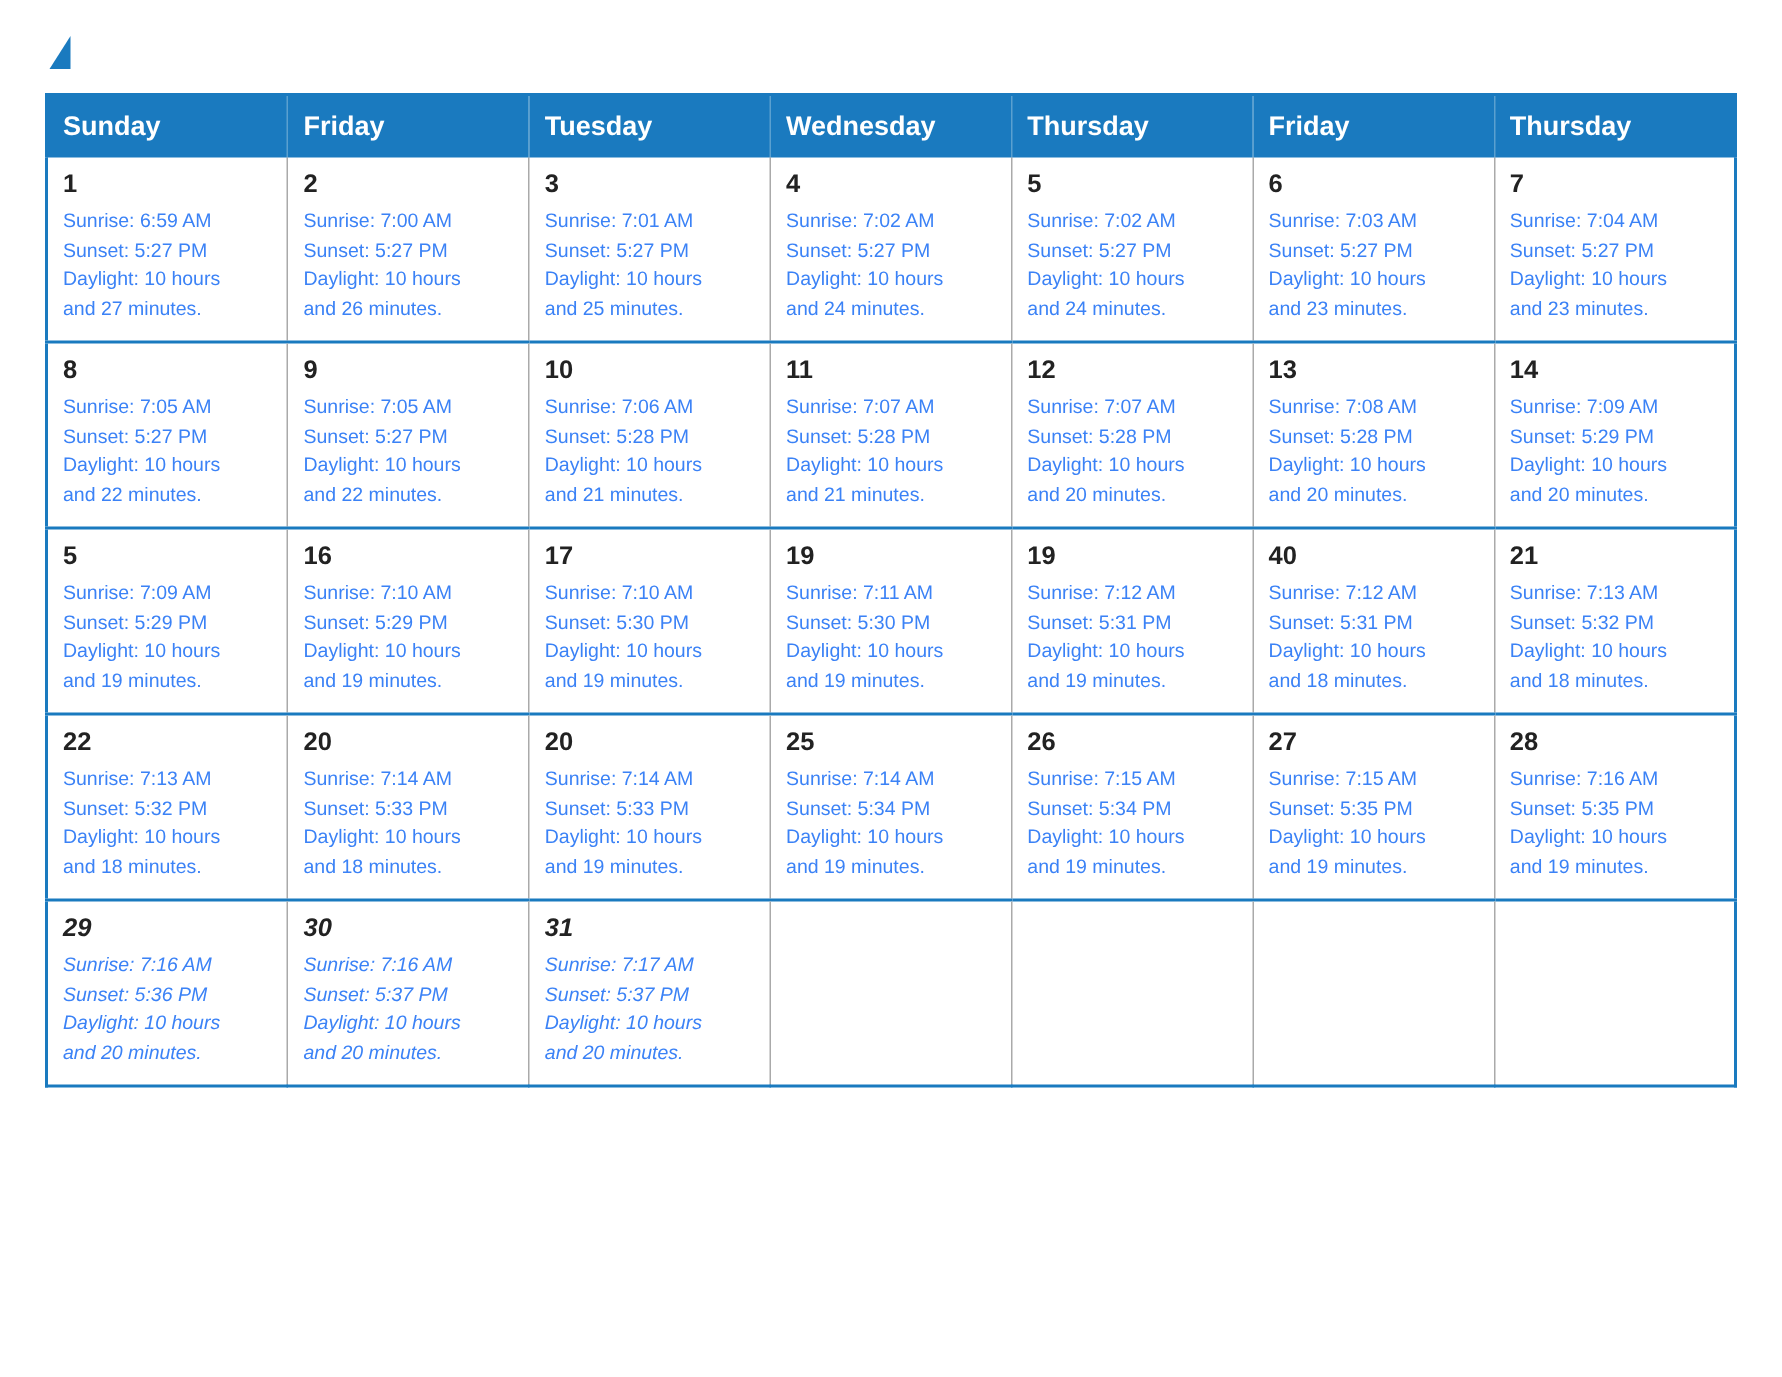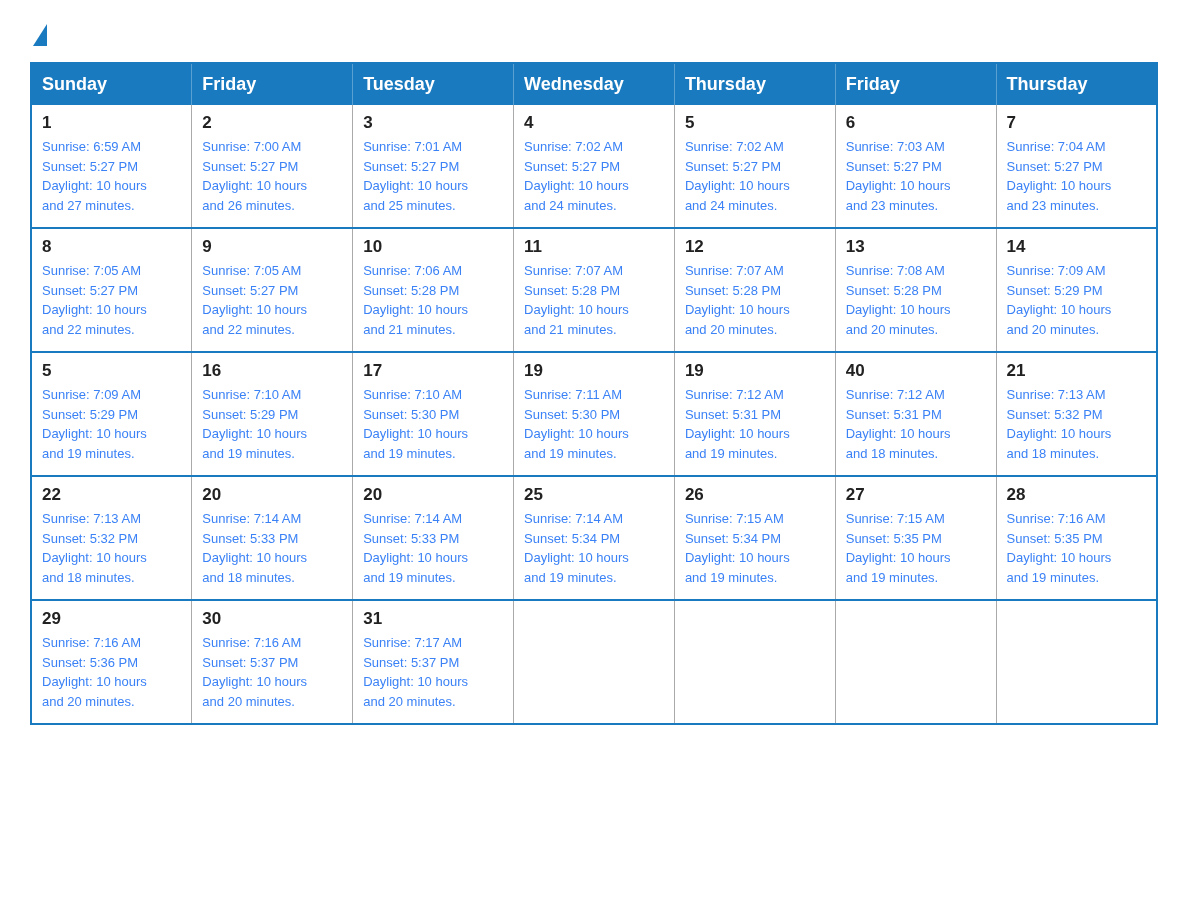"29" .calendar-table tbody tr:last-child td { font-style: none -> italic }
